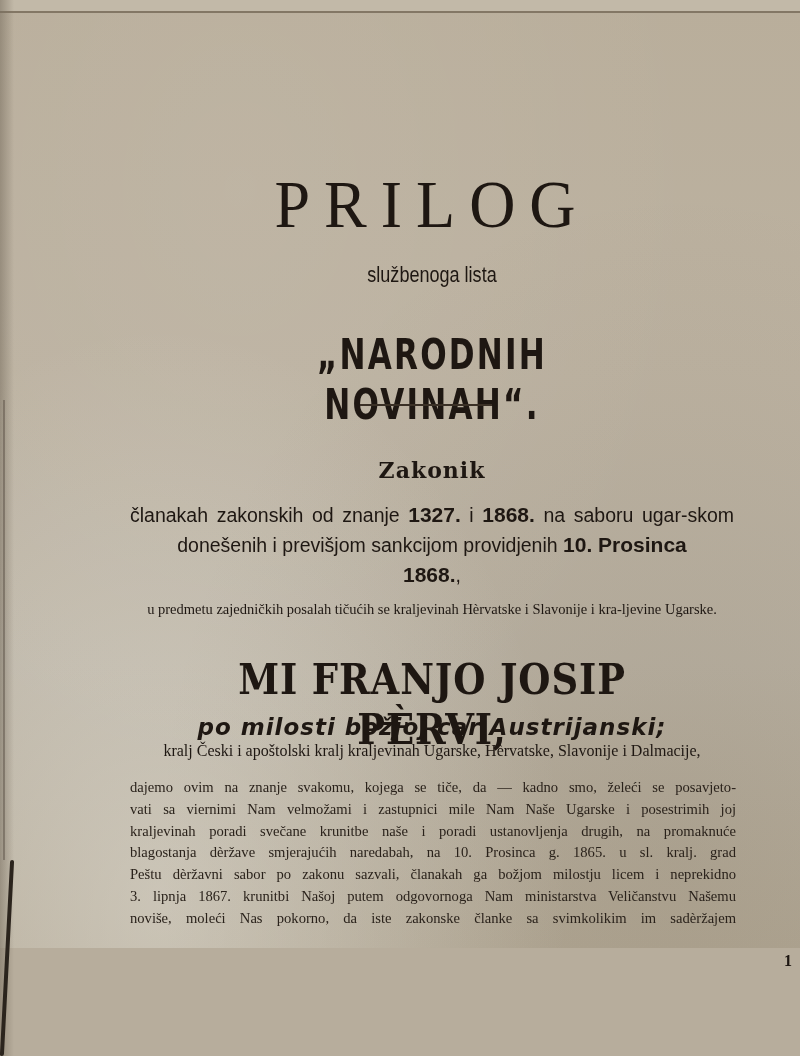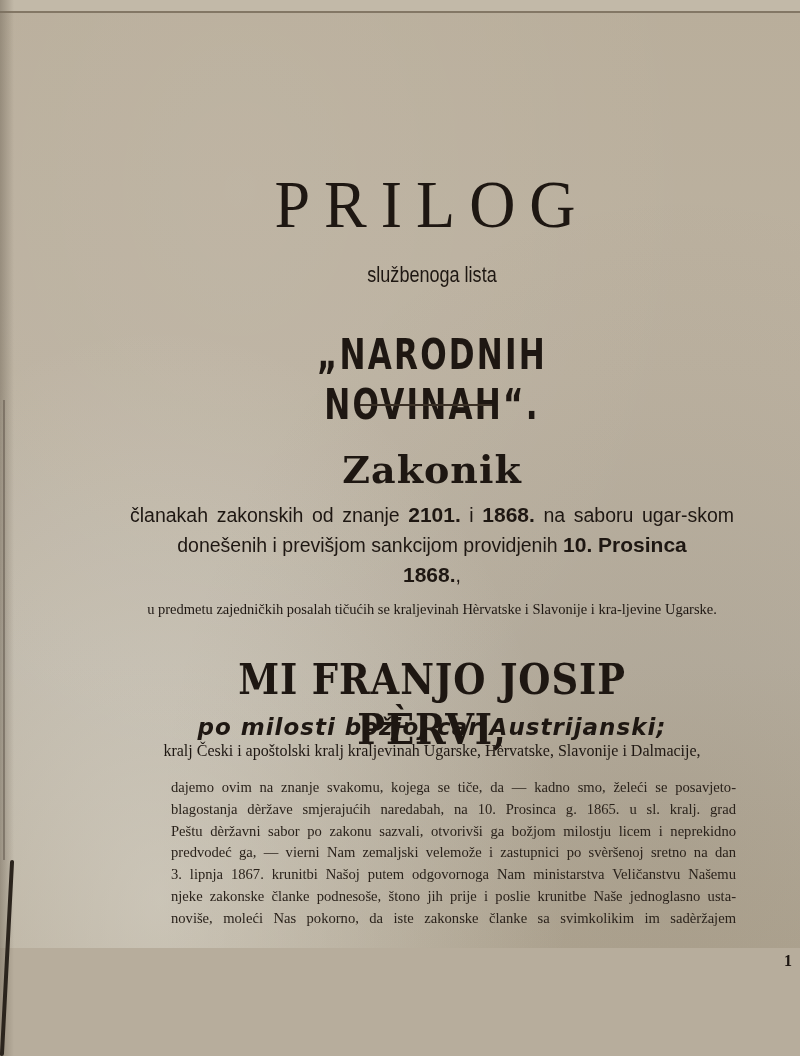"Zakonik" .zakonik { font-size: 38px -> 22px }
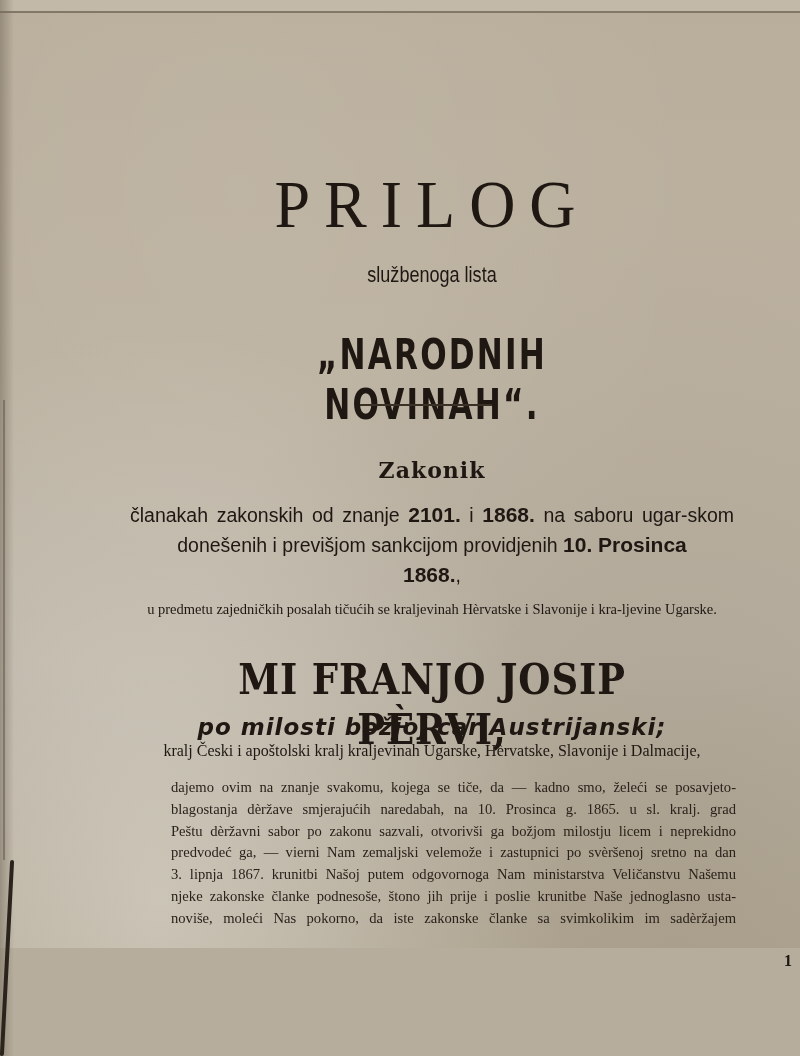"2101." span.num { text: 2101 -> 1327 }
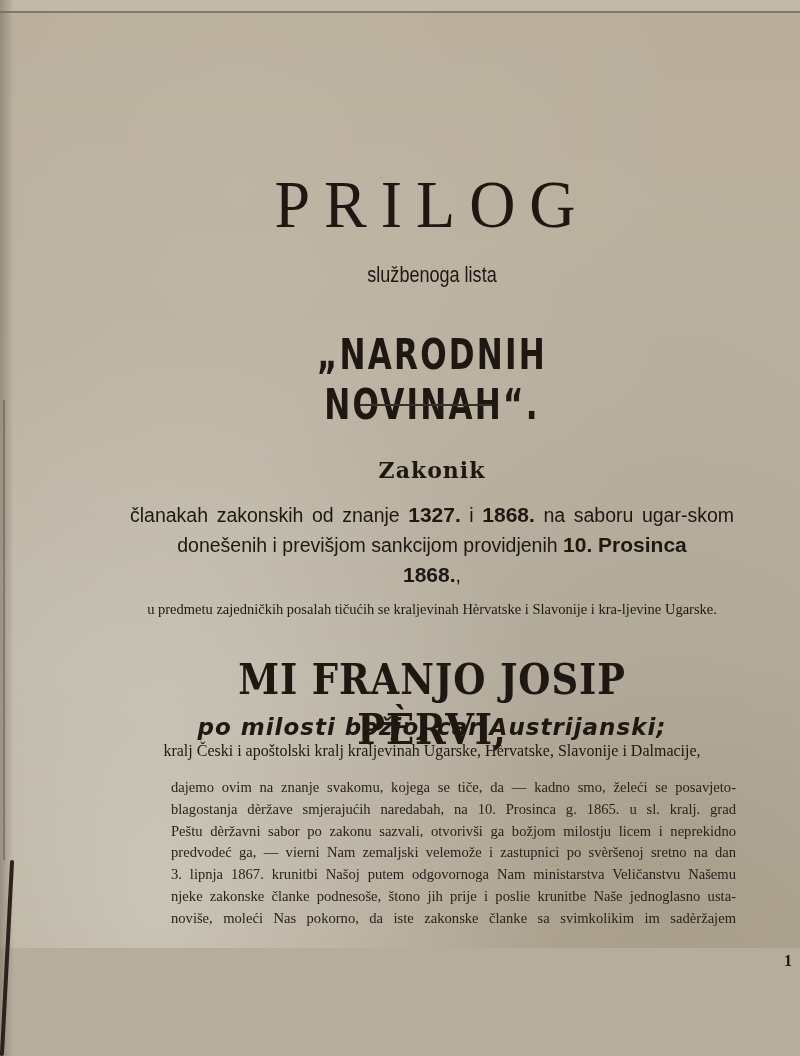"dajemo ovim na znanje svakomu," .body-text .line { margin-left: 41px -> none }
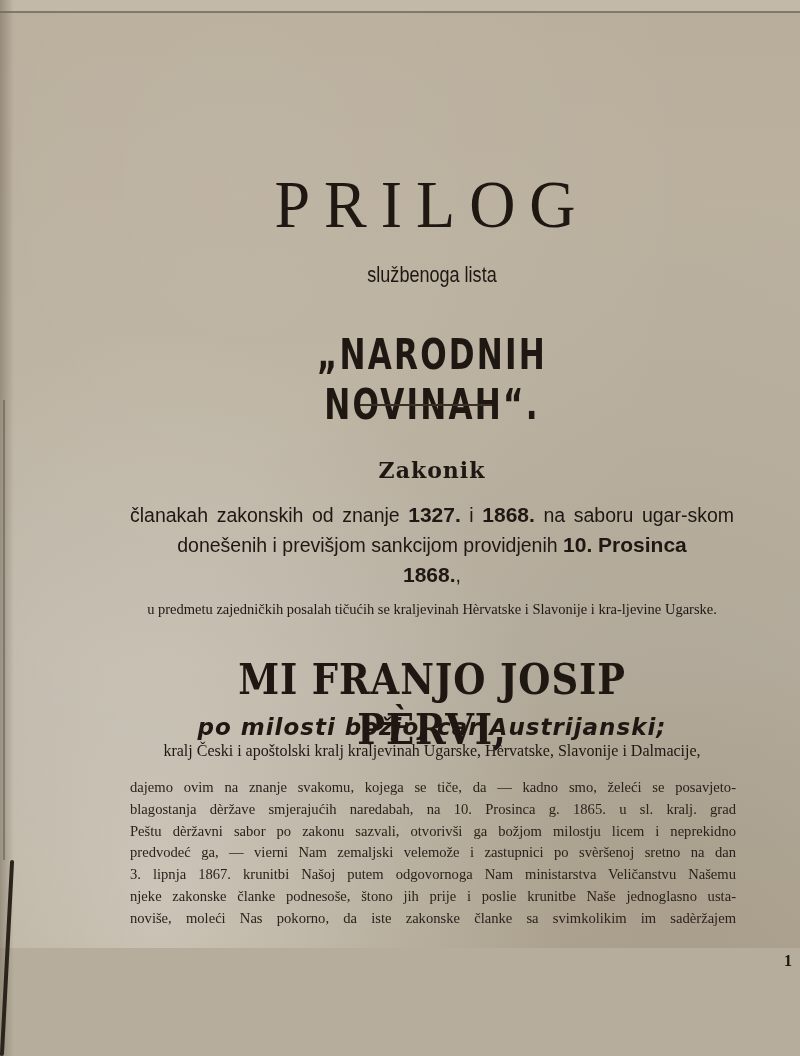"vati sa viernimi Nam velmožami" span.line { html: none -> <span>vati sa viernimi Nam velmožami i zastupnici mile Nam Naše Ugarske i posestrimih joj</span> }
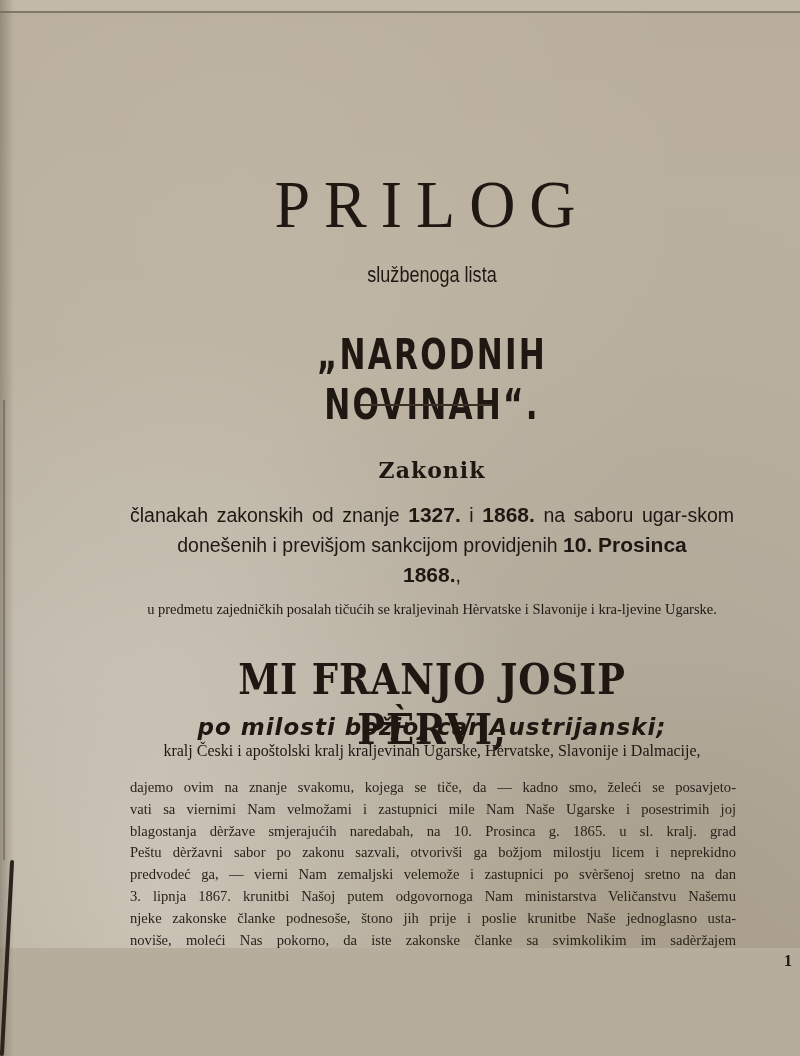"kraljevinah poradi svečane krunitbe naše" span.line { html: none -> <span>kraljevinah poradi svečane krunitbe naše i poradi ustanovljenja drugih, na promaknuće</span> }
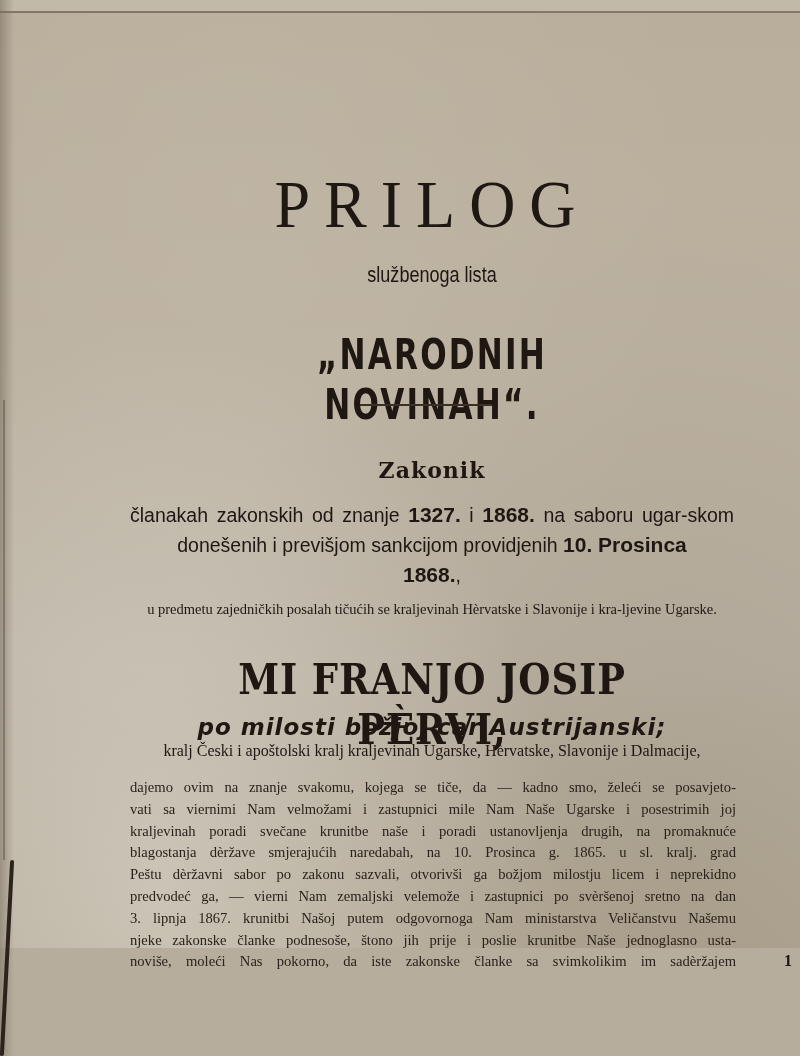"Peštu dèržavni sabor po zakonu" span.line { text: otvorivši -> članakah }
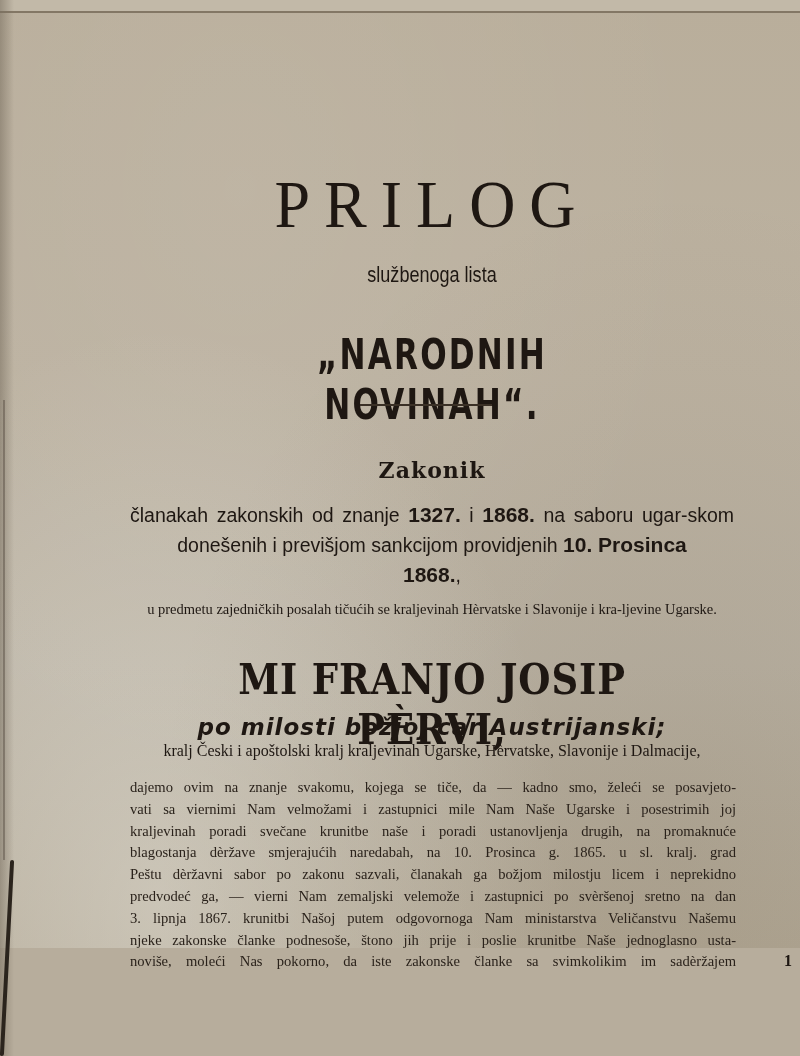"predvodeć ga, — vierni Nam" span.line { html: <span>predvodeć ga, — vierni Nam zemaljski velemože i zastupnici po svèršenoj sretno na dan</span> -> none }
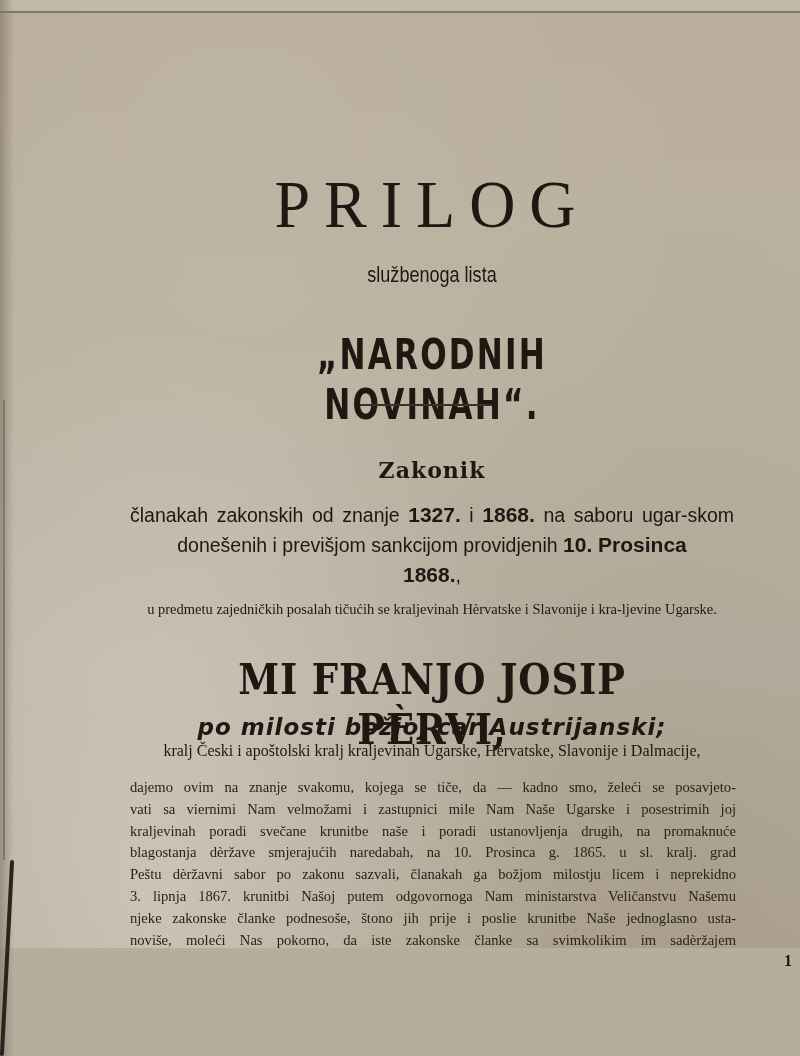"njeke zakonske članke podnesoše, štono" span.line { html: <span>njeke zakonske članke podnesoše, štono jih prije i poslie krunitbe Naše jednoglasno usta-</span> -> none }
